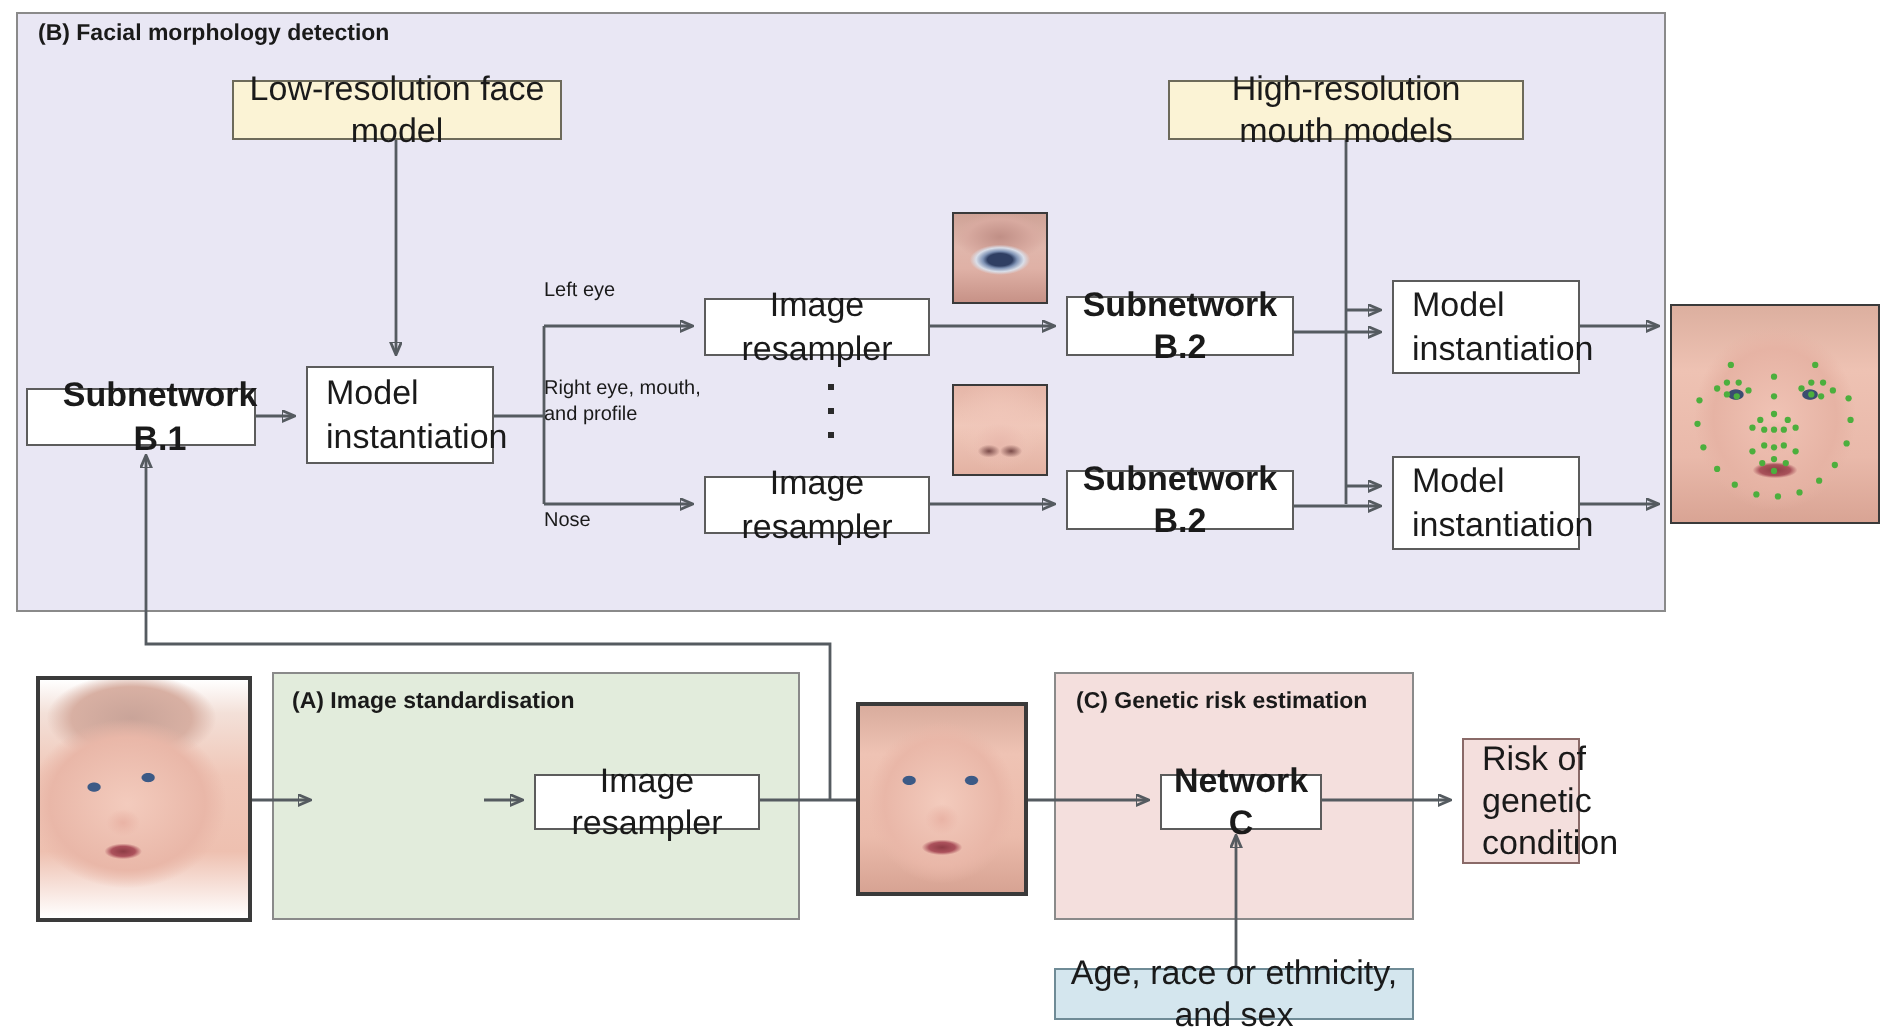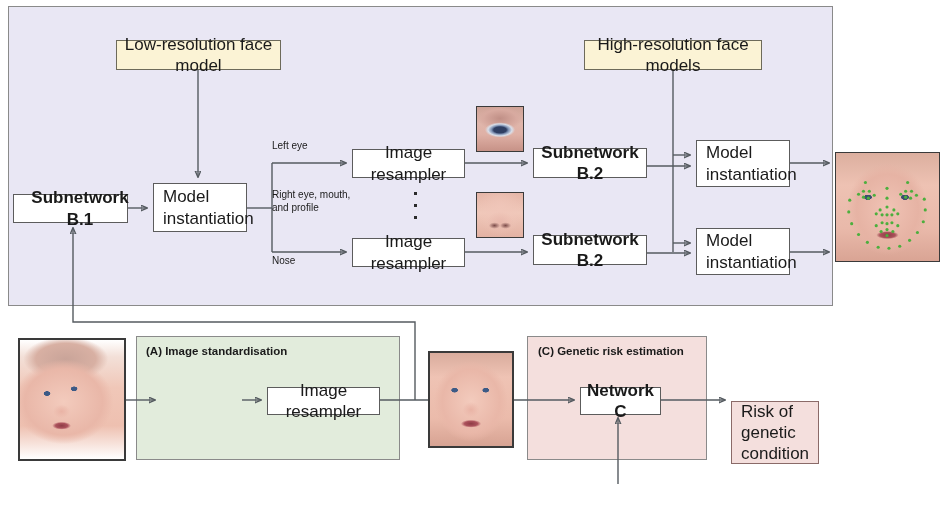"(B) Facial morphology detection" div.panel-title { html: none -> <div>(B) Facial morphology detection</div> }
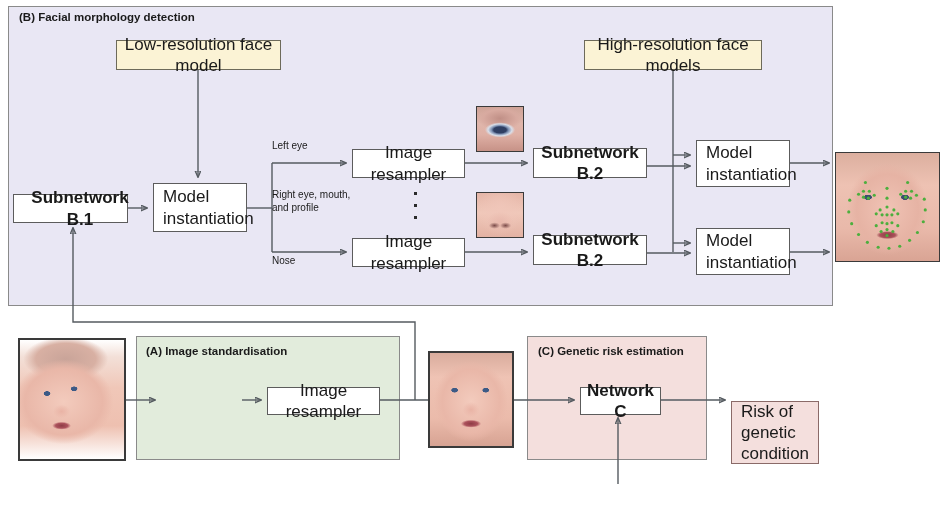"High-resolution face models" div.box { text: face -> mouth }
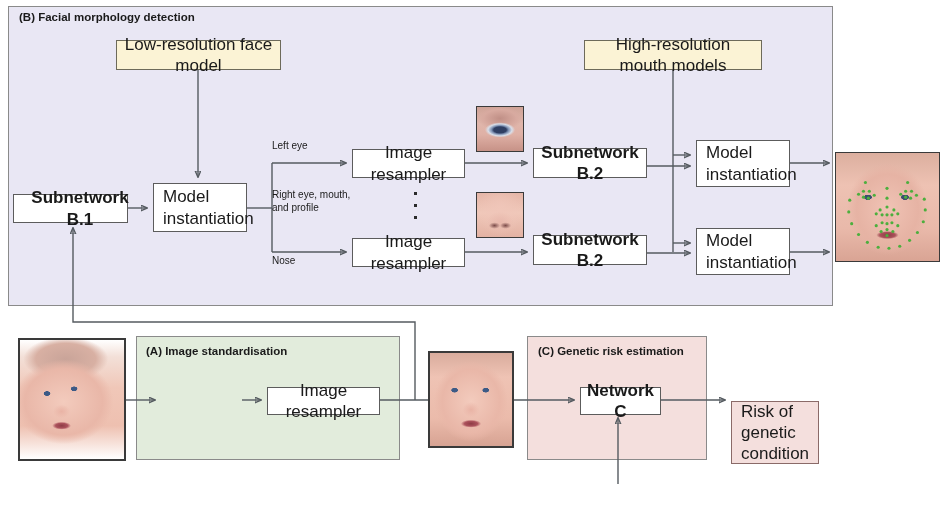"Risk of" div.box { margin-top: 32px -> none; width: 88px -> 59px }
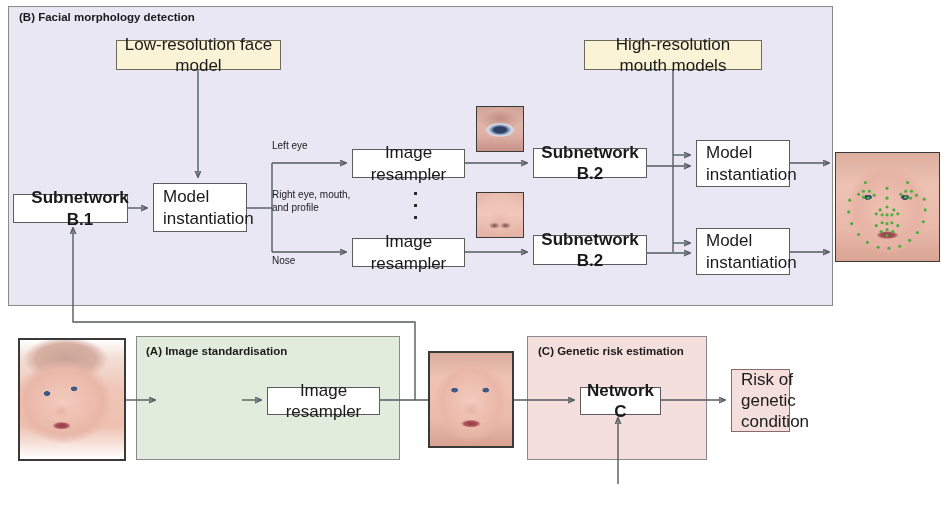"Age, race or ethnicity, and" div.box { html: none -> <div>Age, race or ethnicity, and sex</div> }
